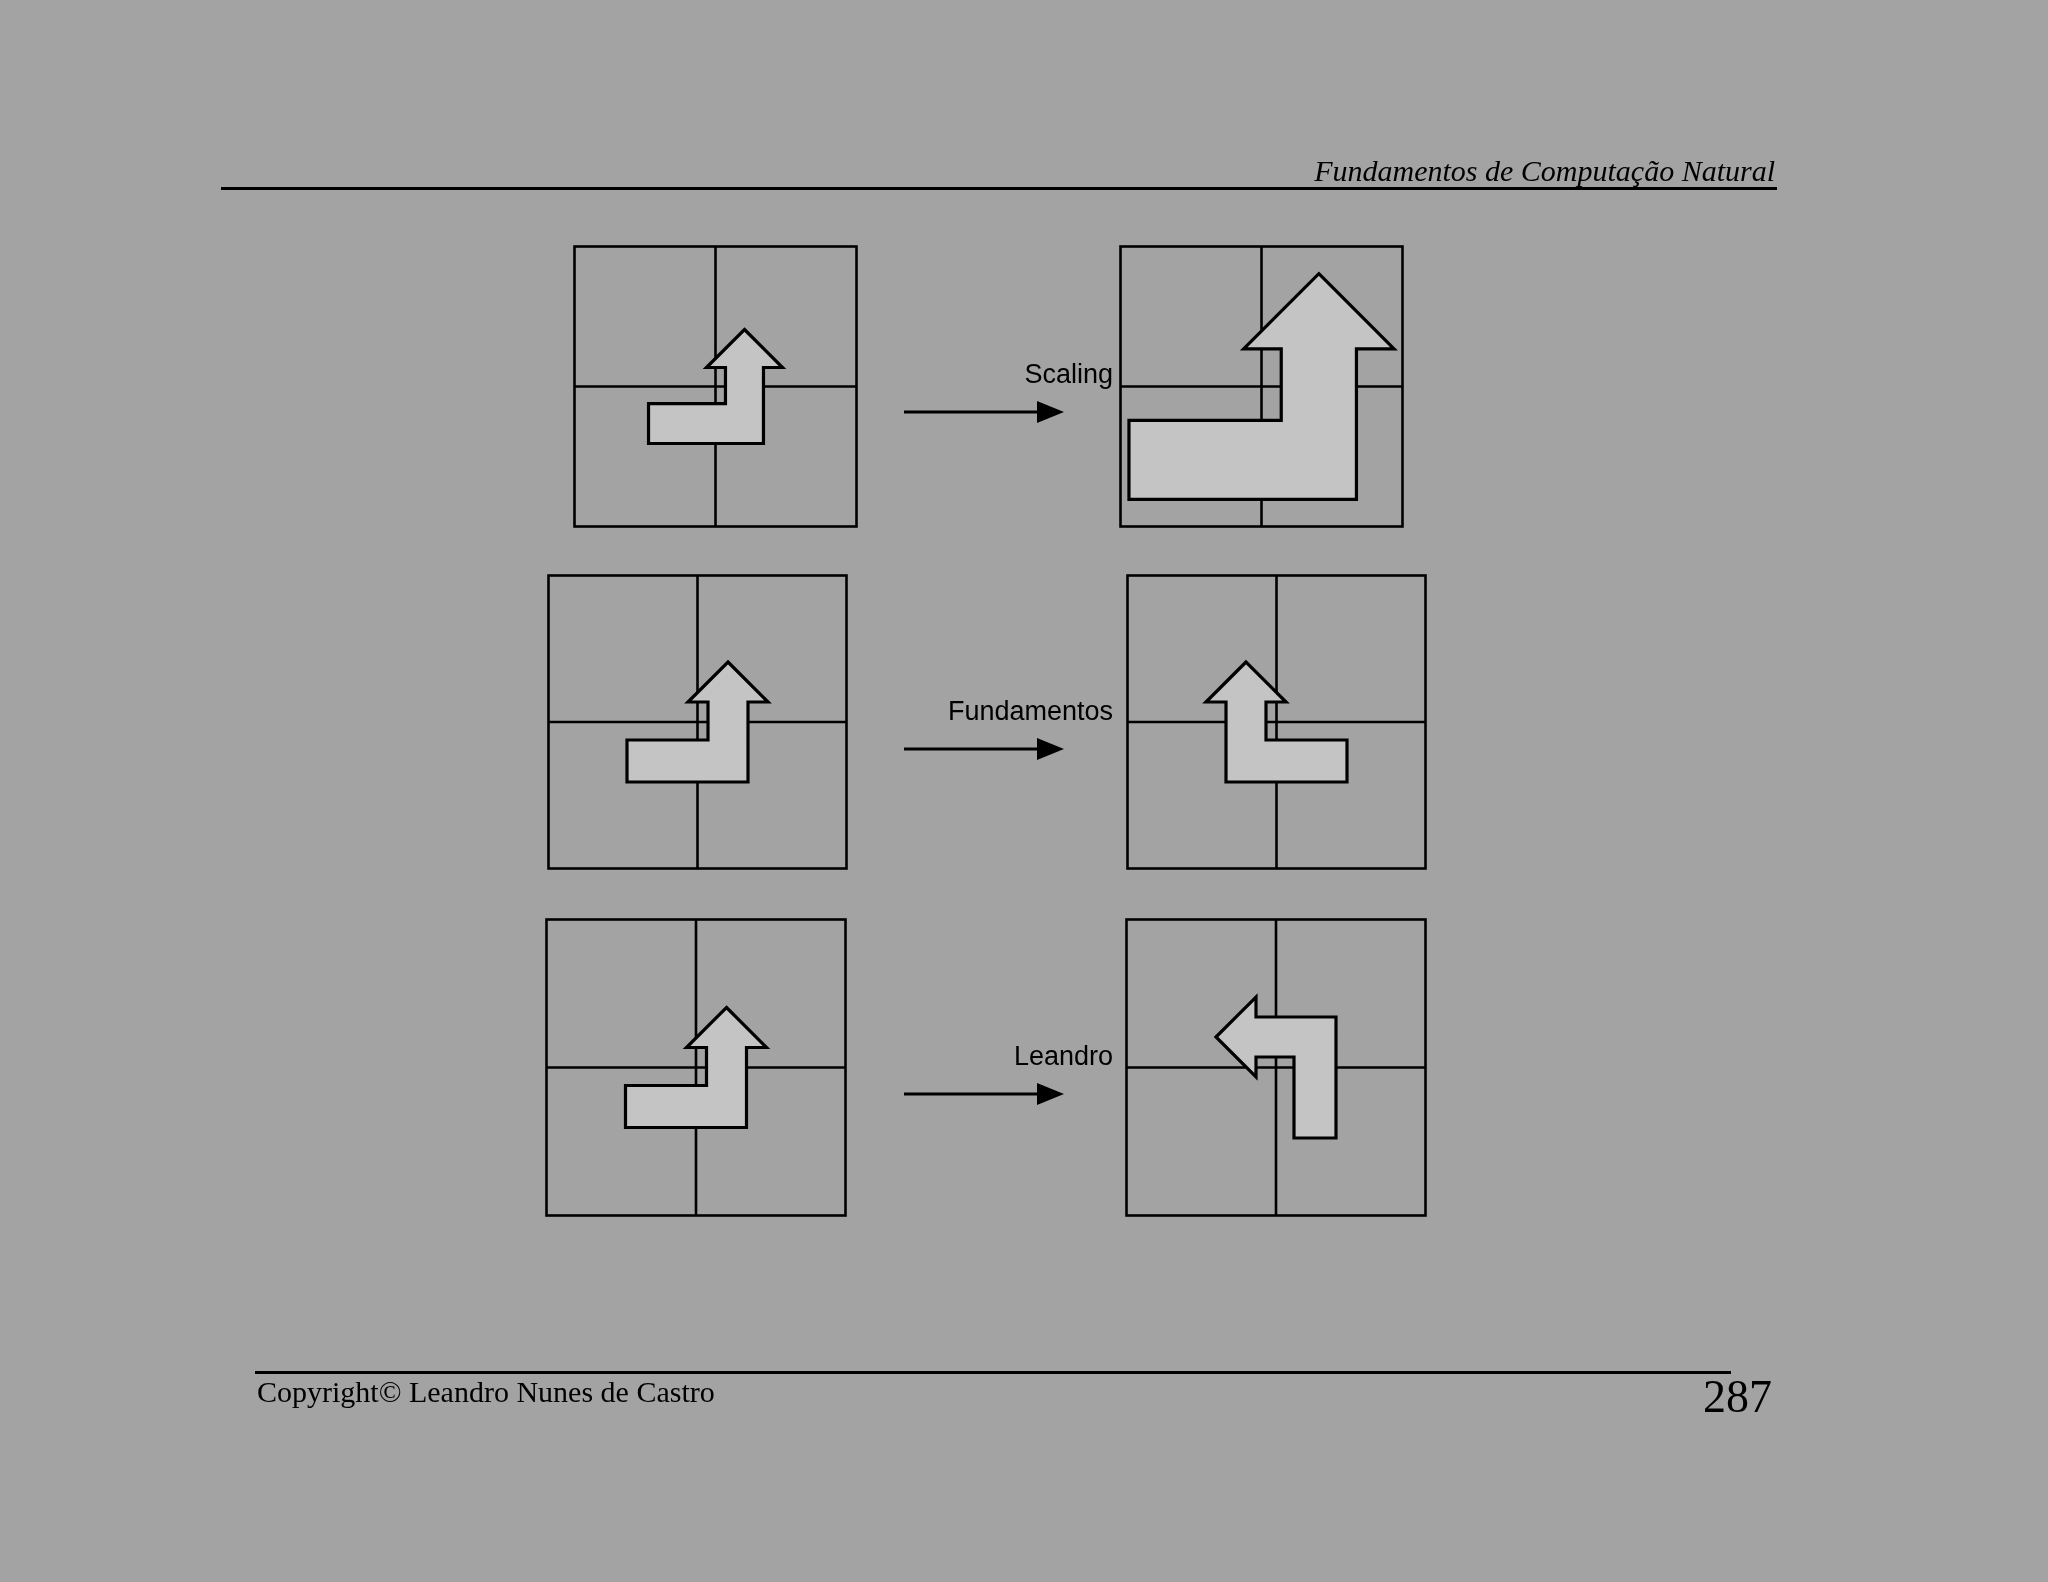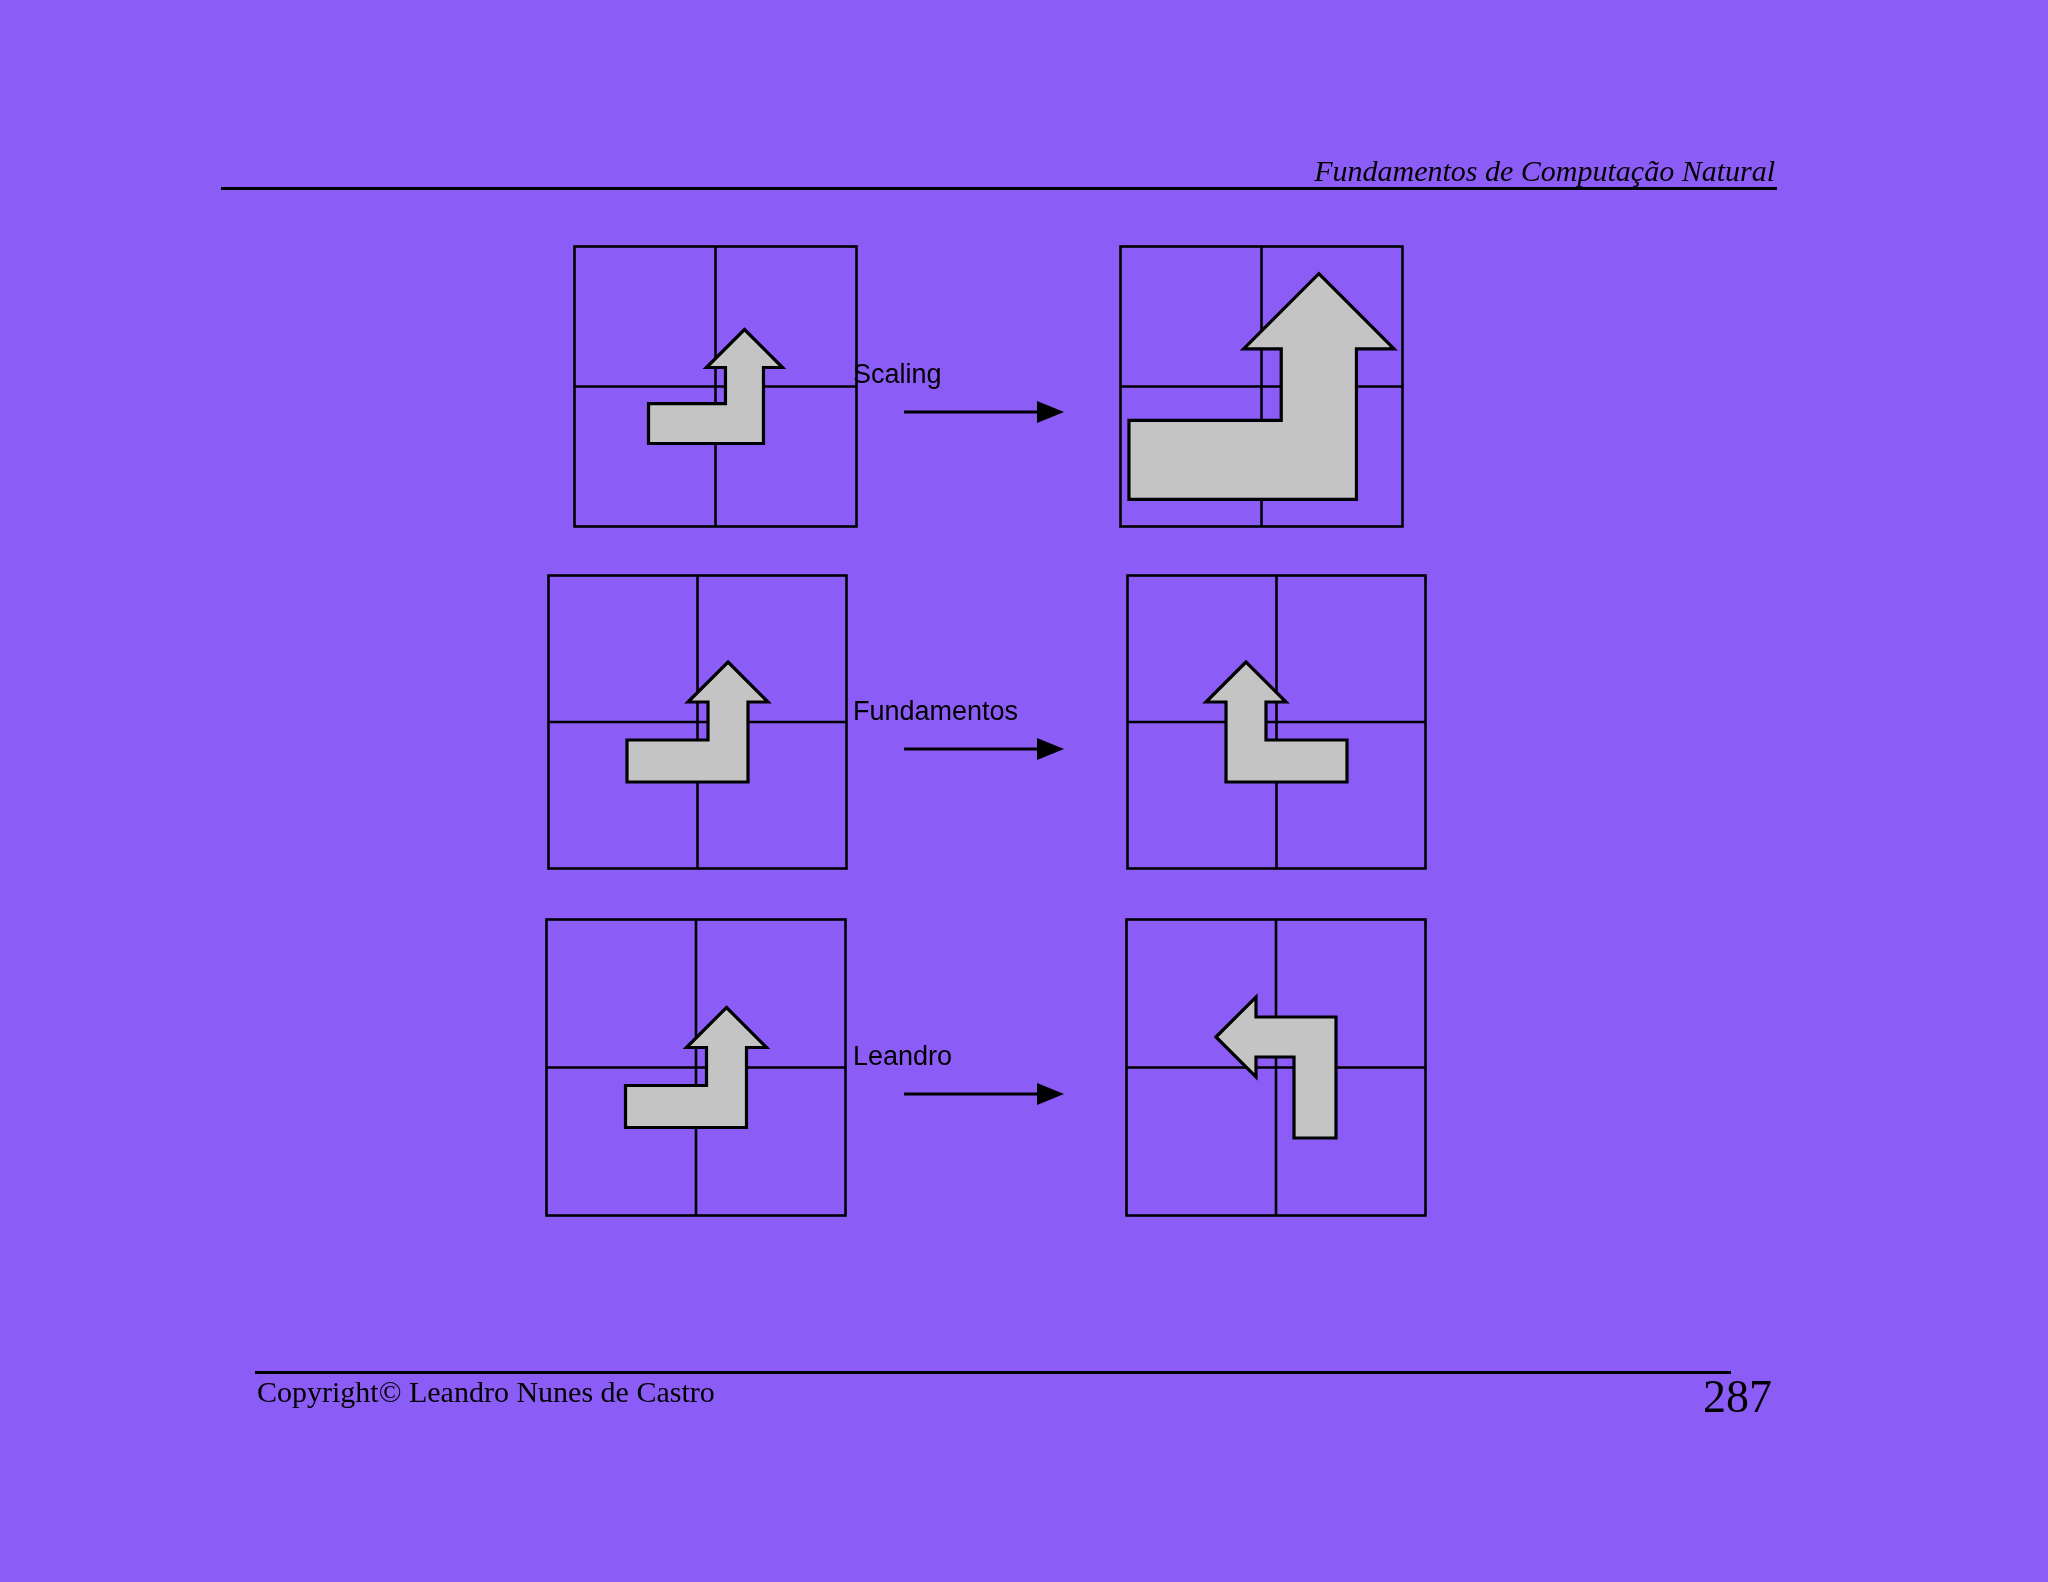"Fundamentos de Computação Natural" .page { background: #8b5cf6 -> #a3a3a3 }
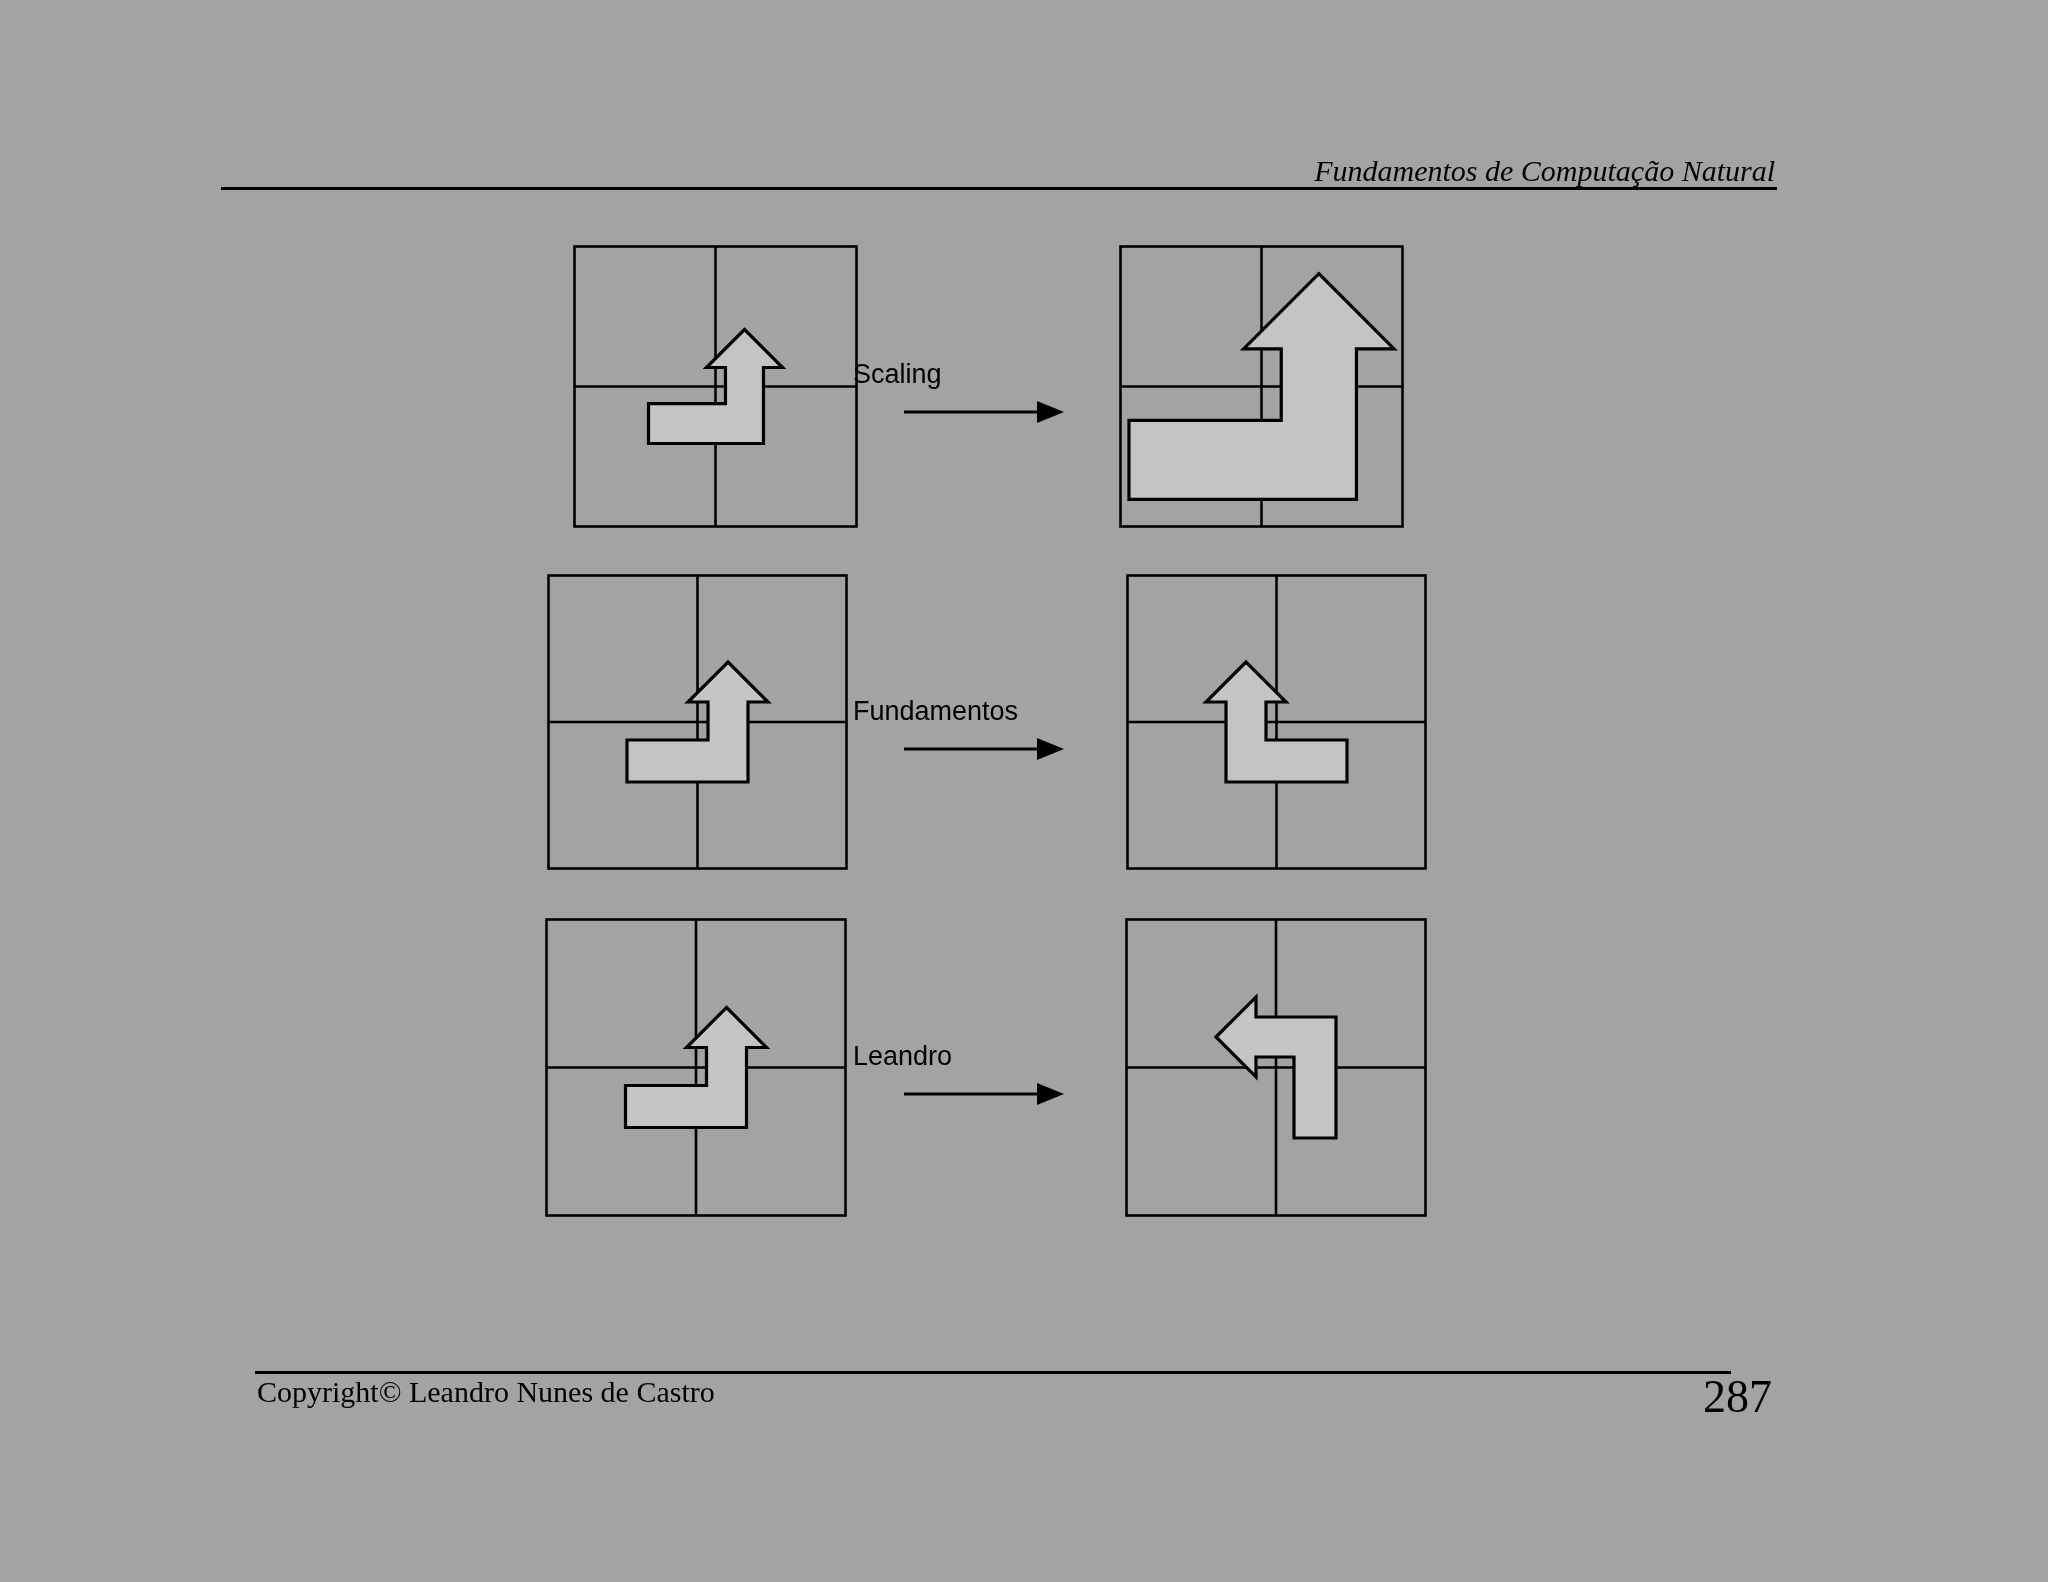"Scaling" .xform-label { text-align: left -> right }
